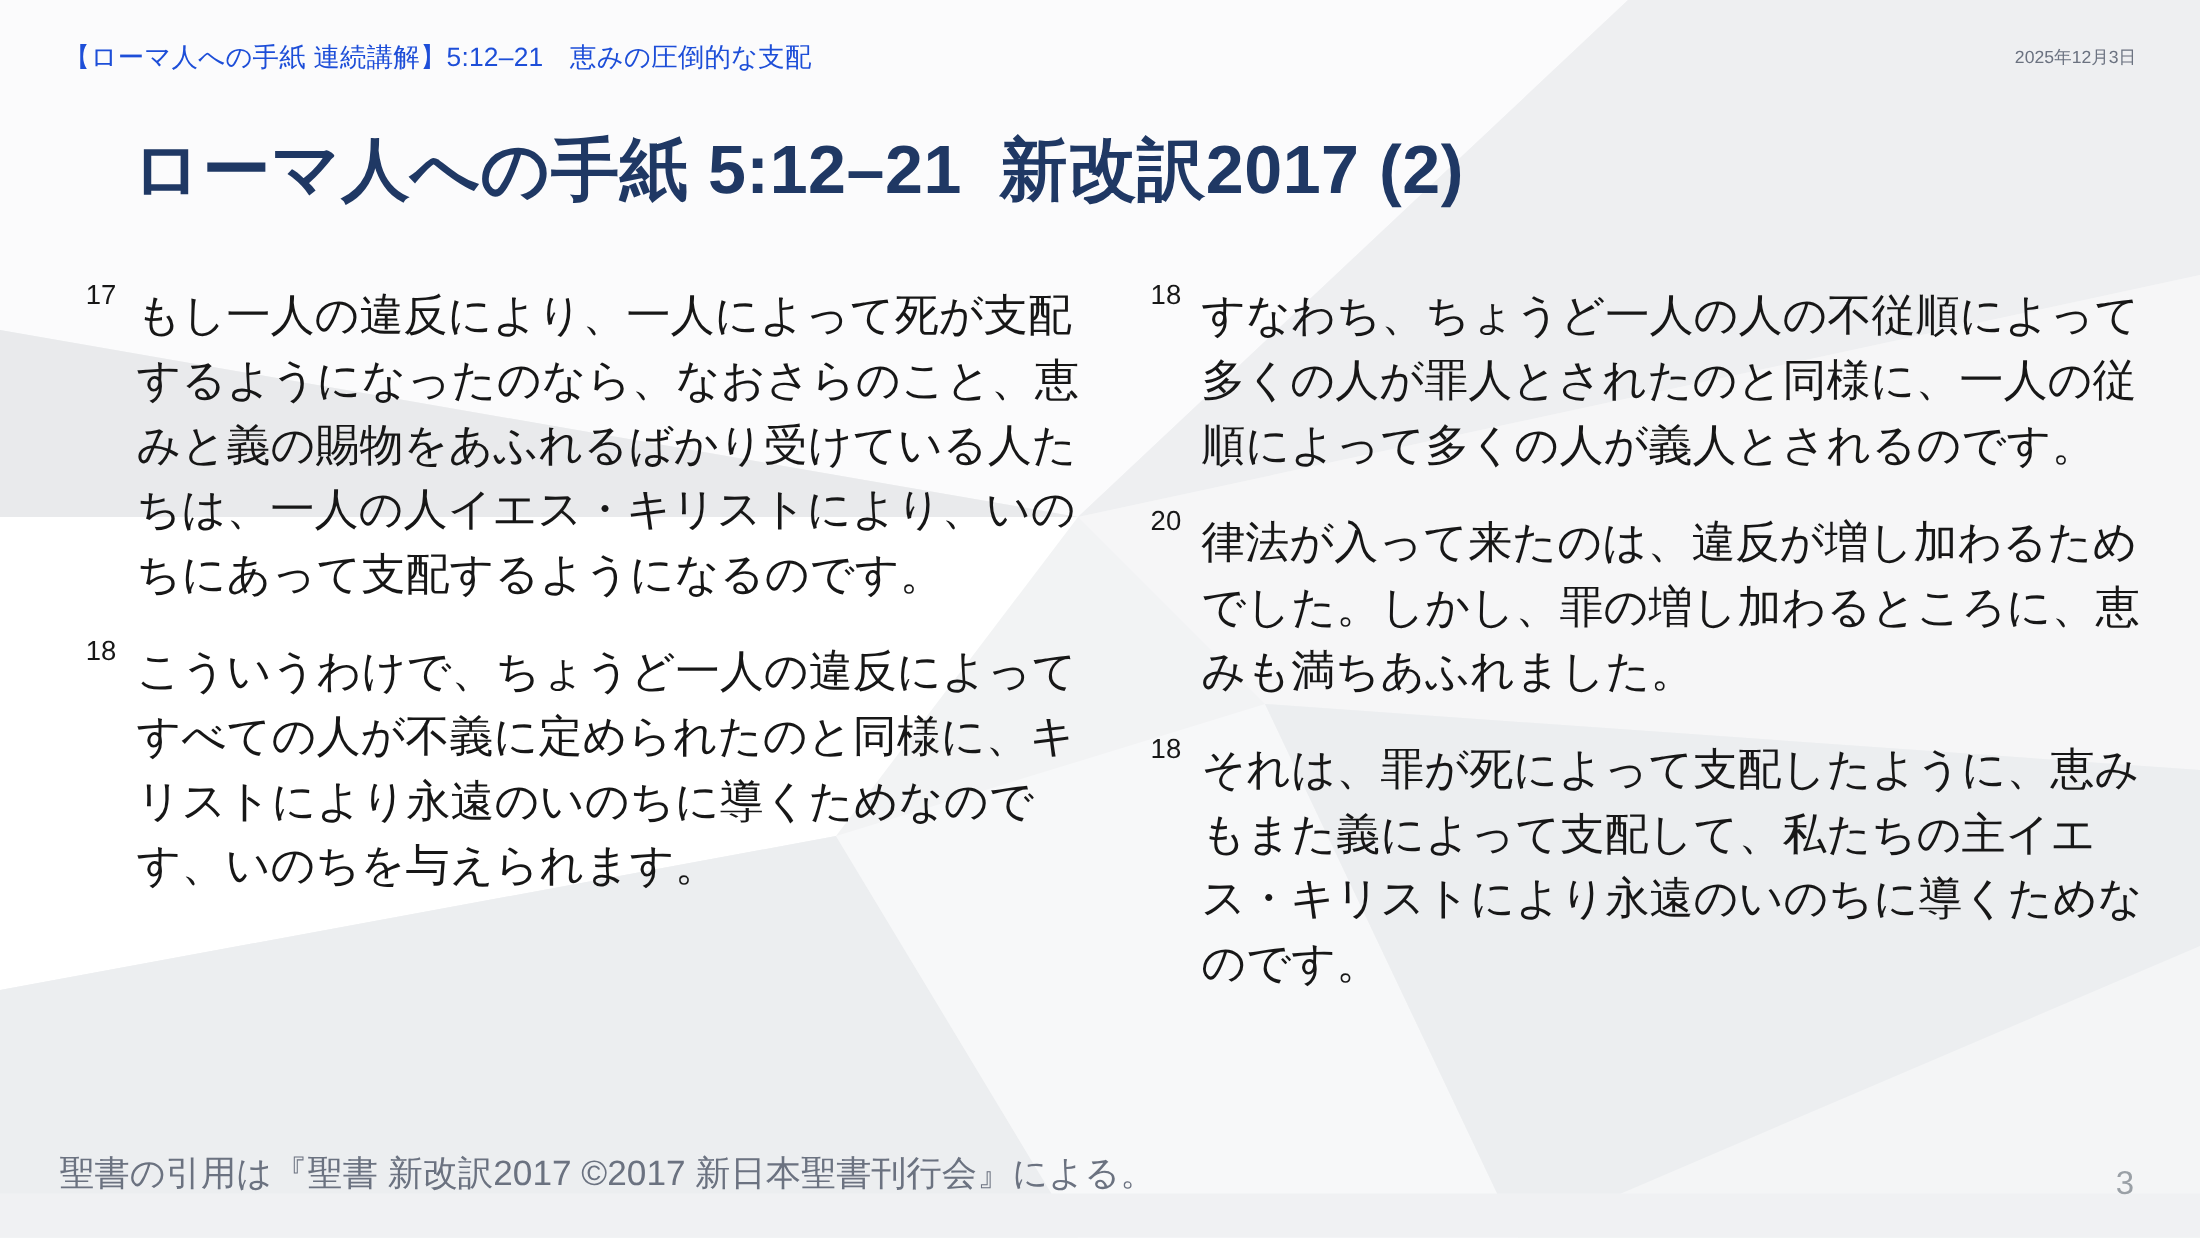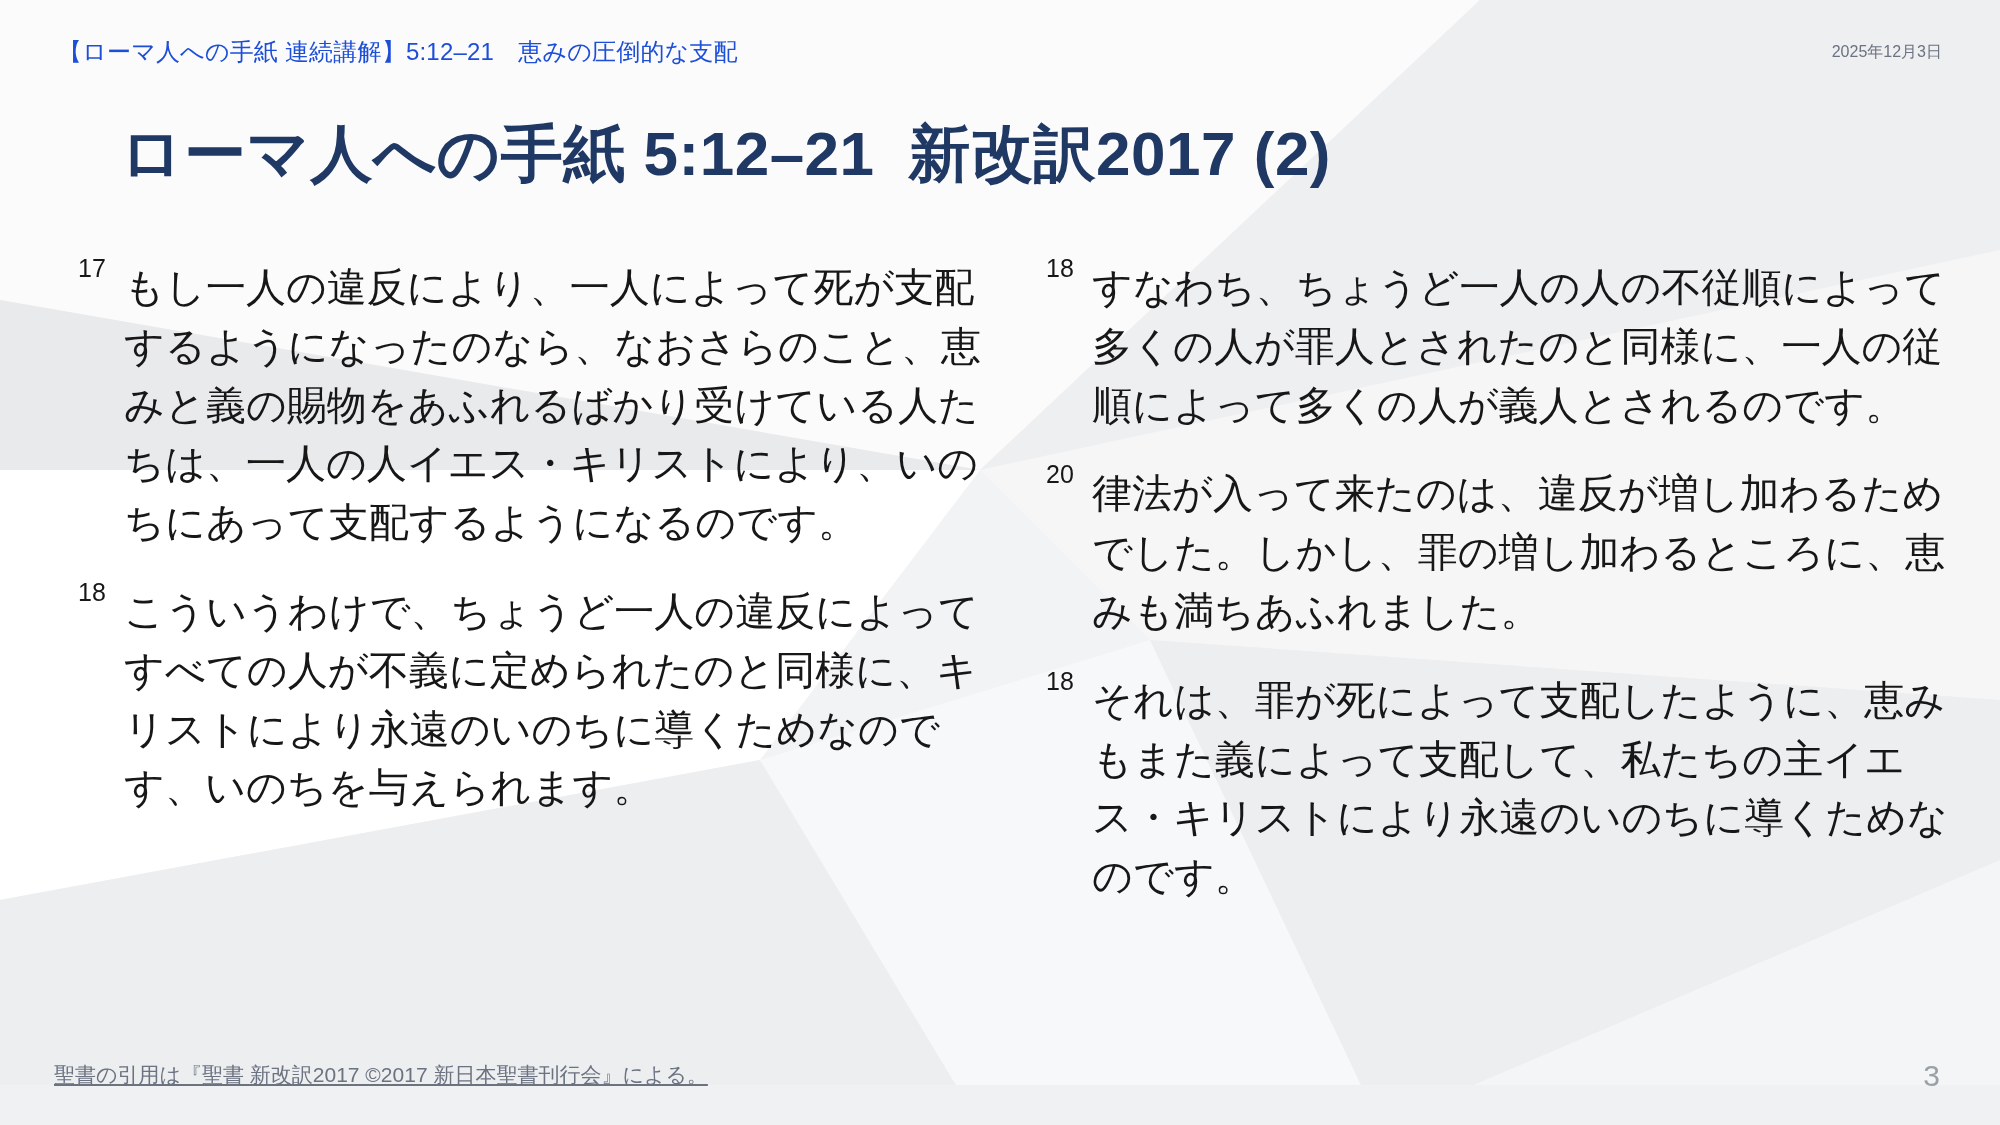"聖書の引用は『聖書 新改訳2017 ©2017 新日本聖書刊行会』による。" .footer-note { font-size: 21px -> 32px; text-decoration: underline -> none }
